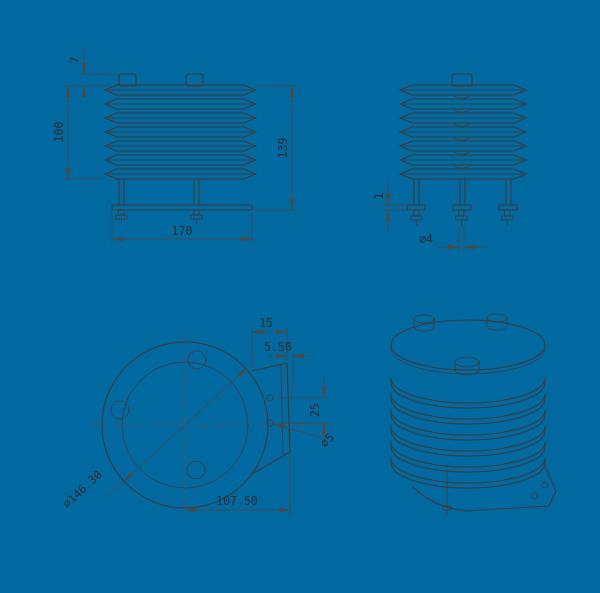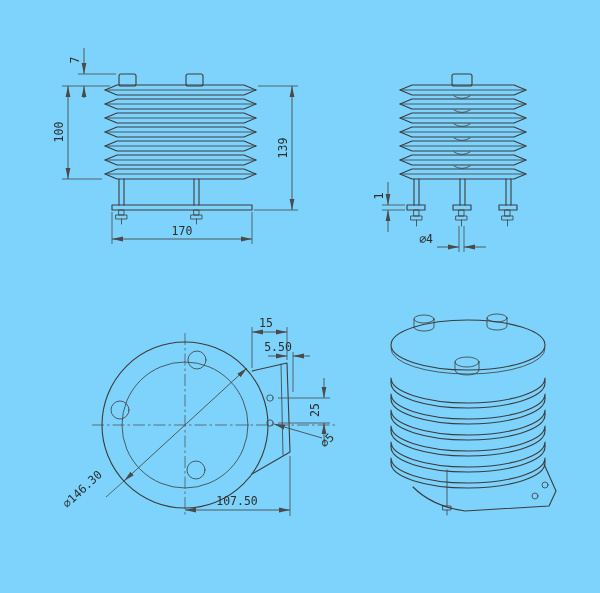"170" .sheet { background: #7dd3fc -> #0369a1 }
